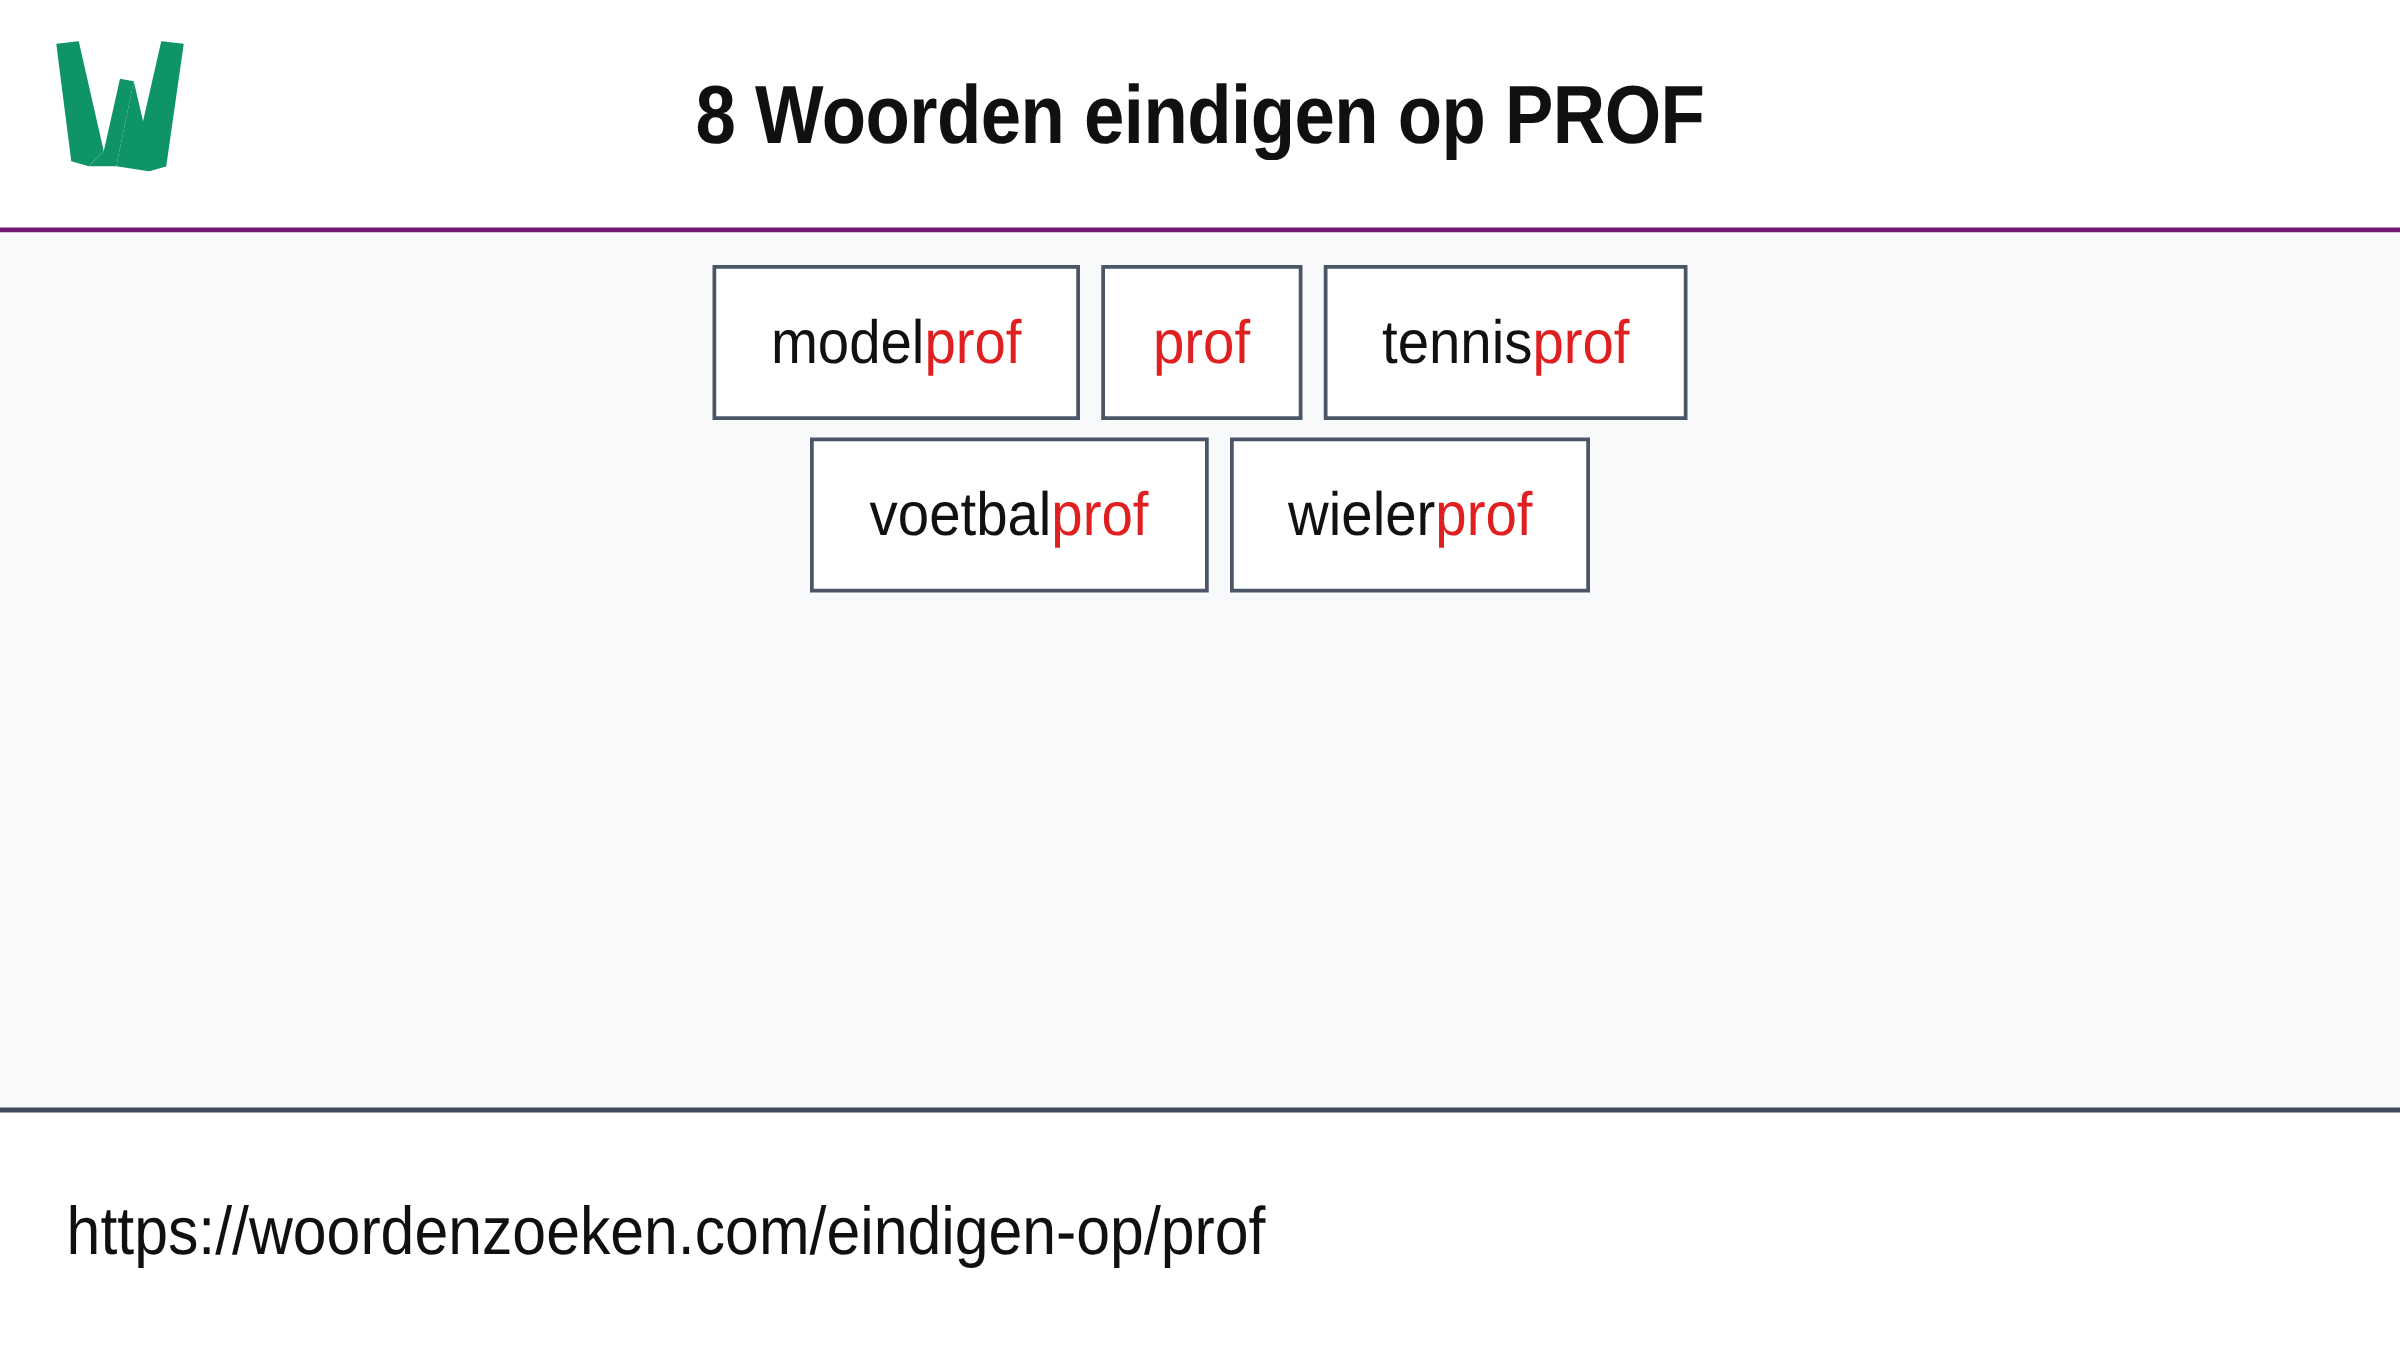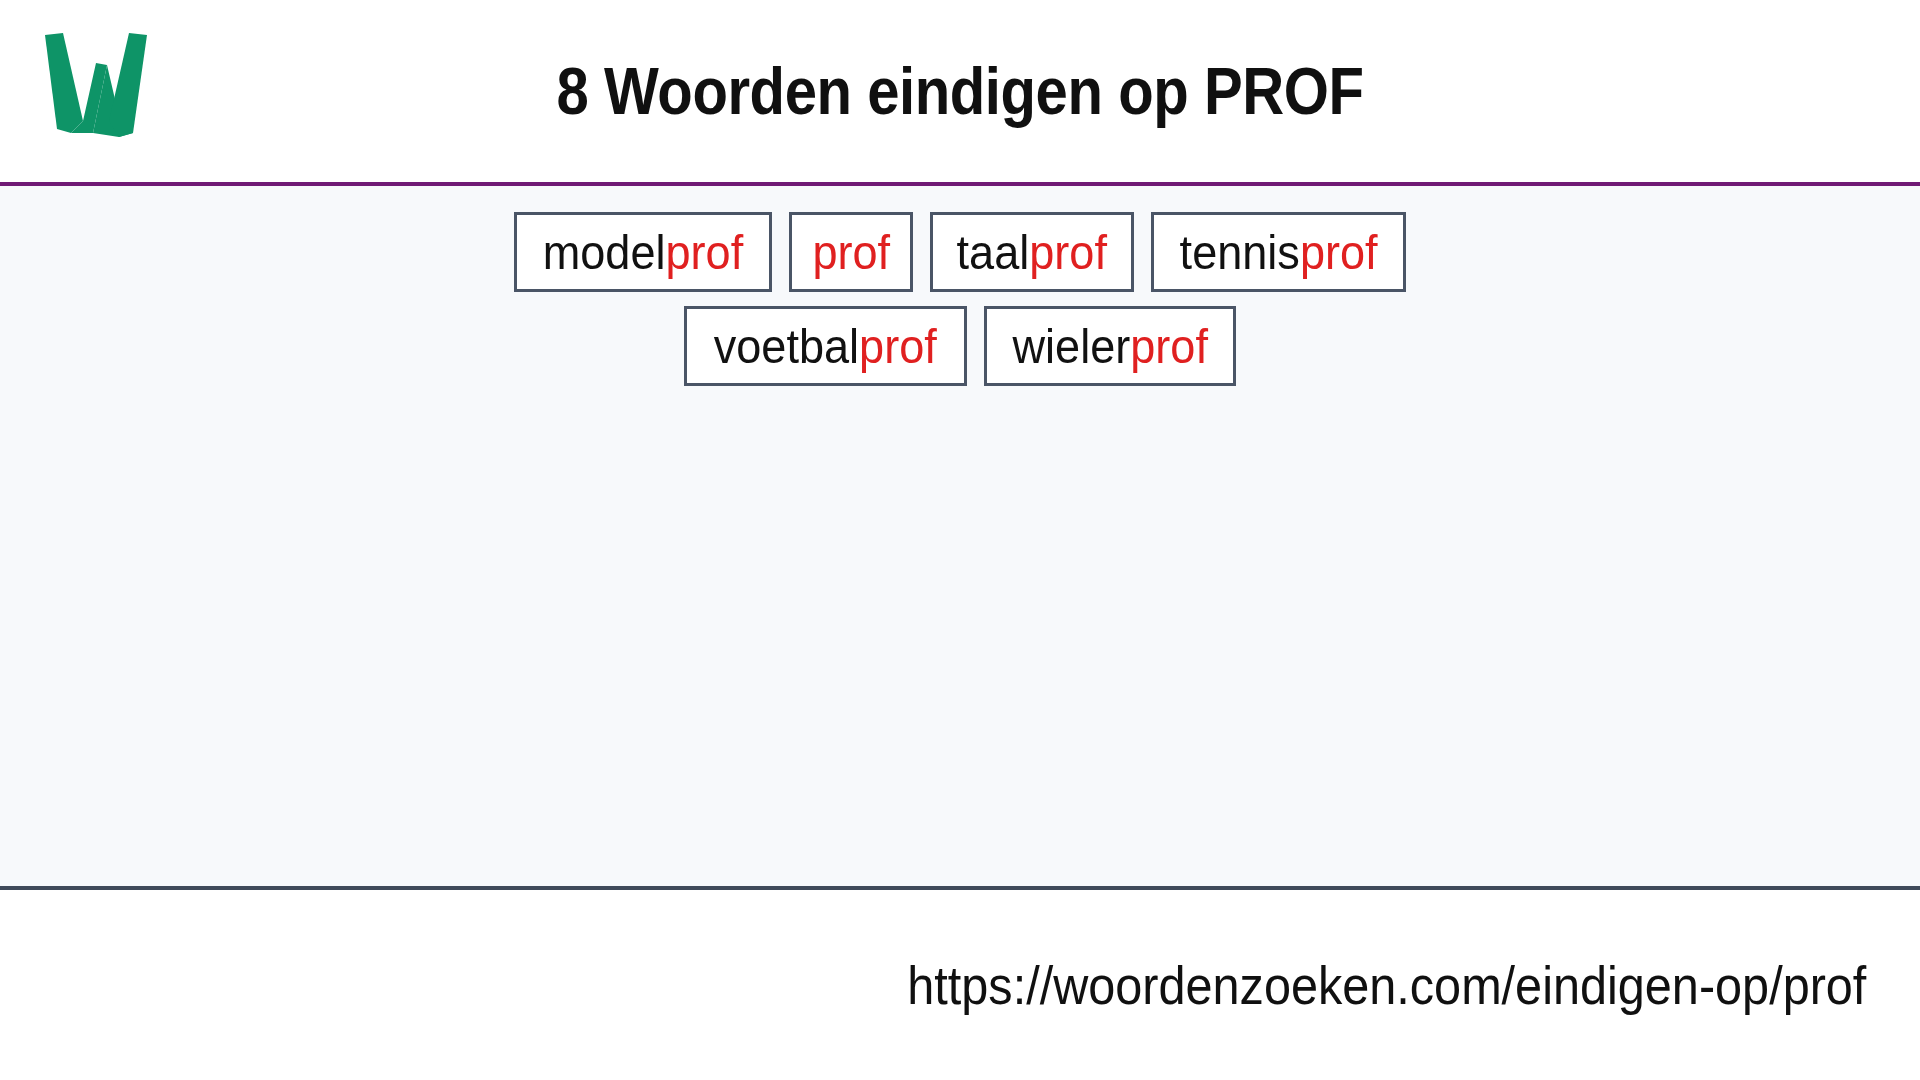"modelprof" .word-box { height: 80px -> 124px; padding: 0 17px -> 0 35px }
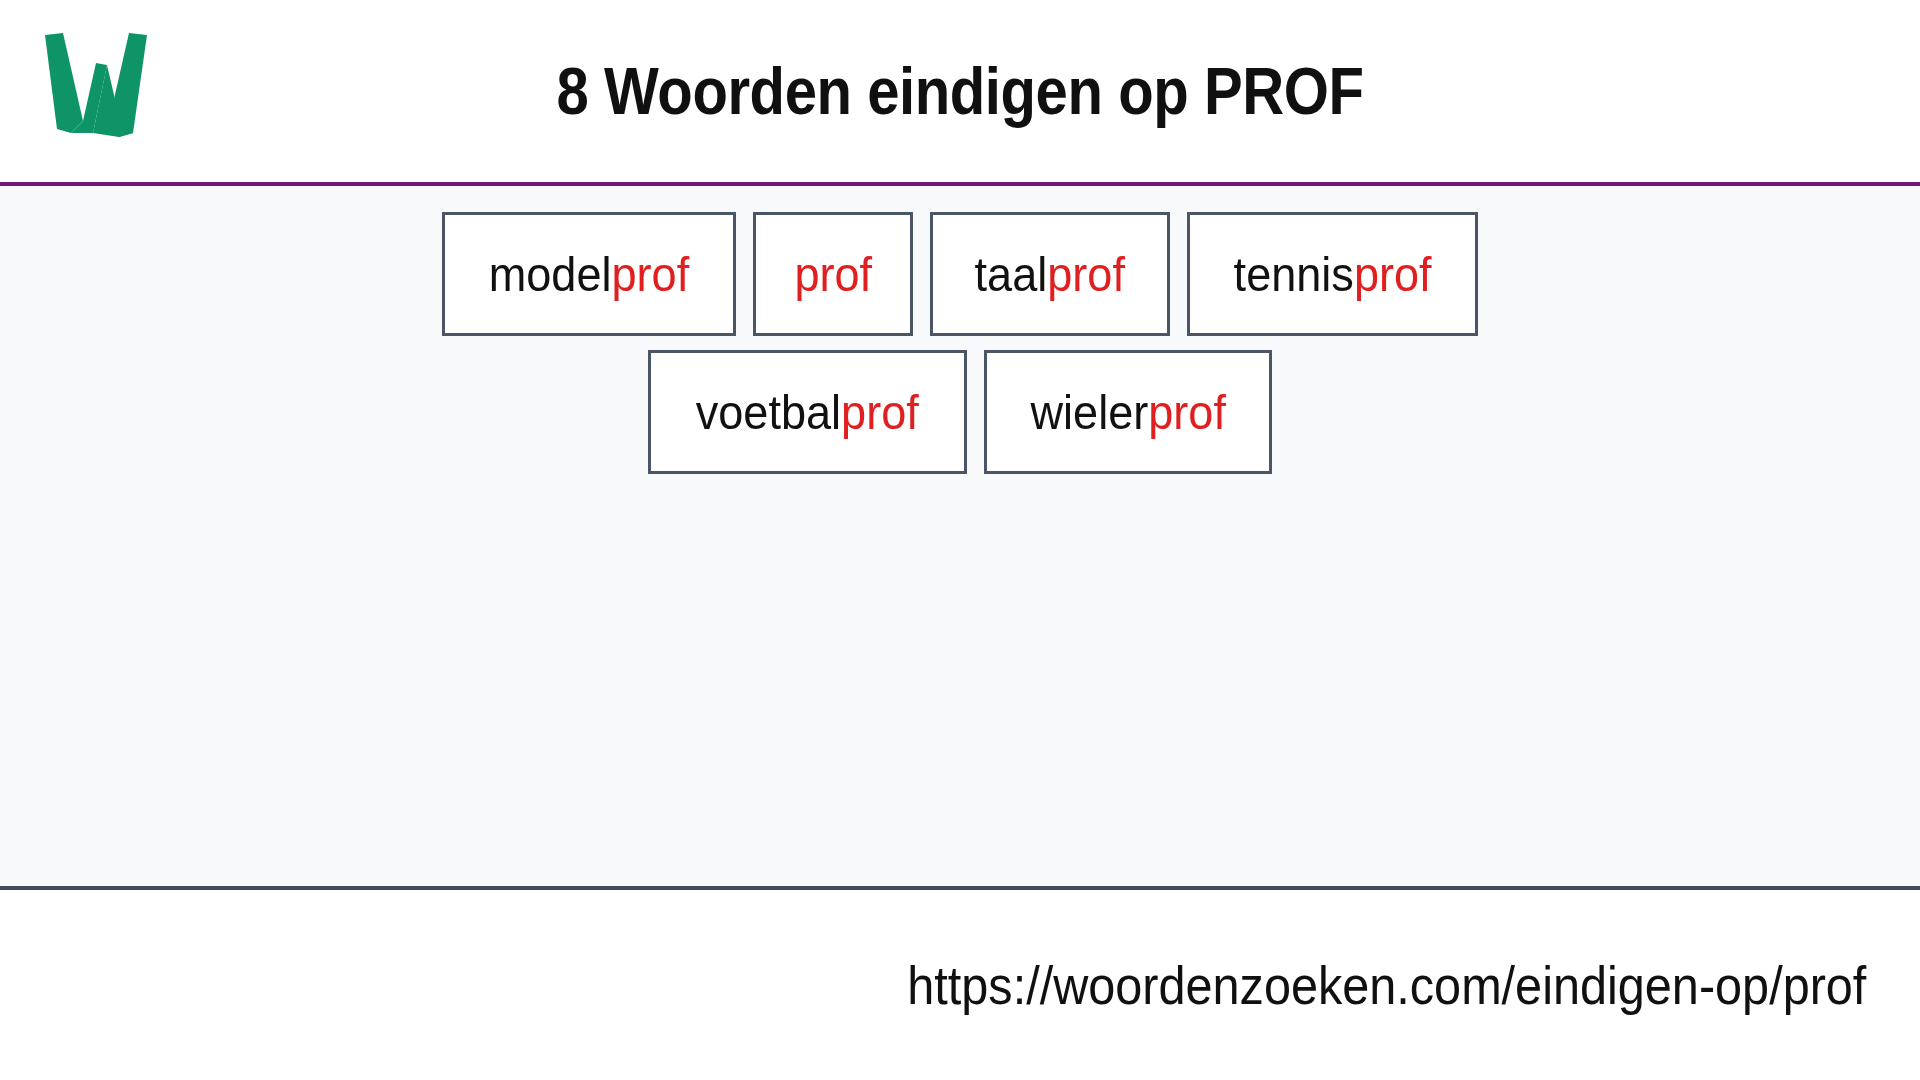"taalprof" div.word-box { html: <div> <span><span>taal</span><span>prof</span></span> </div> -> none }
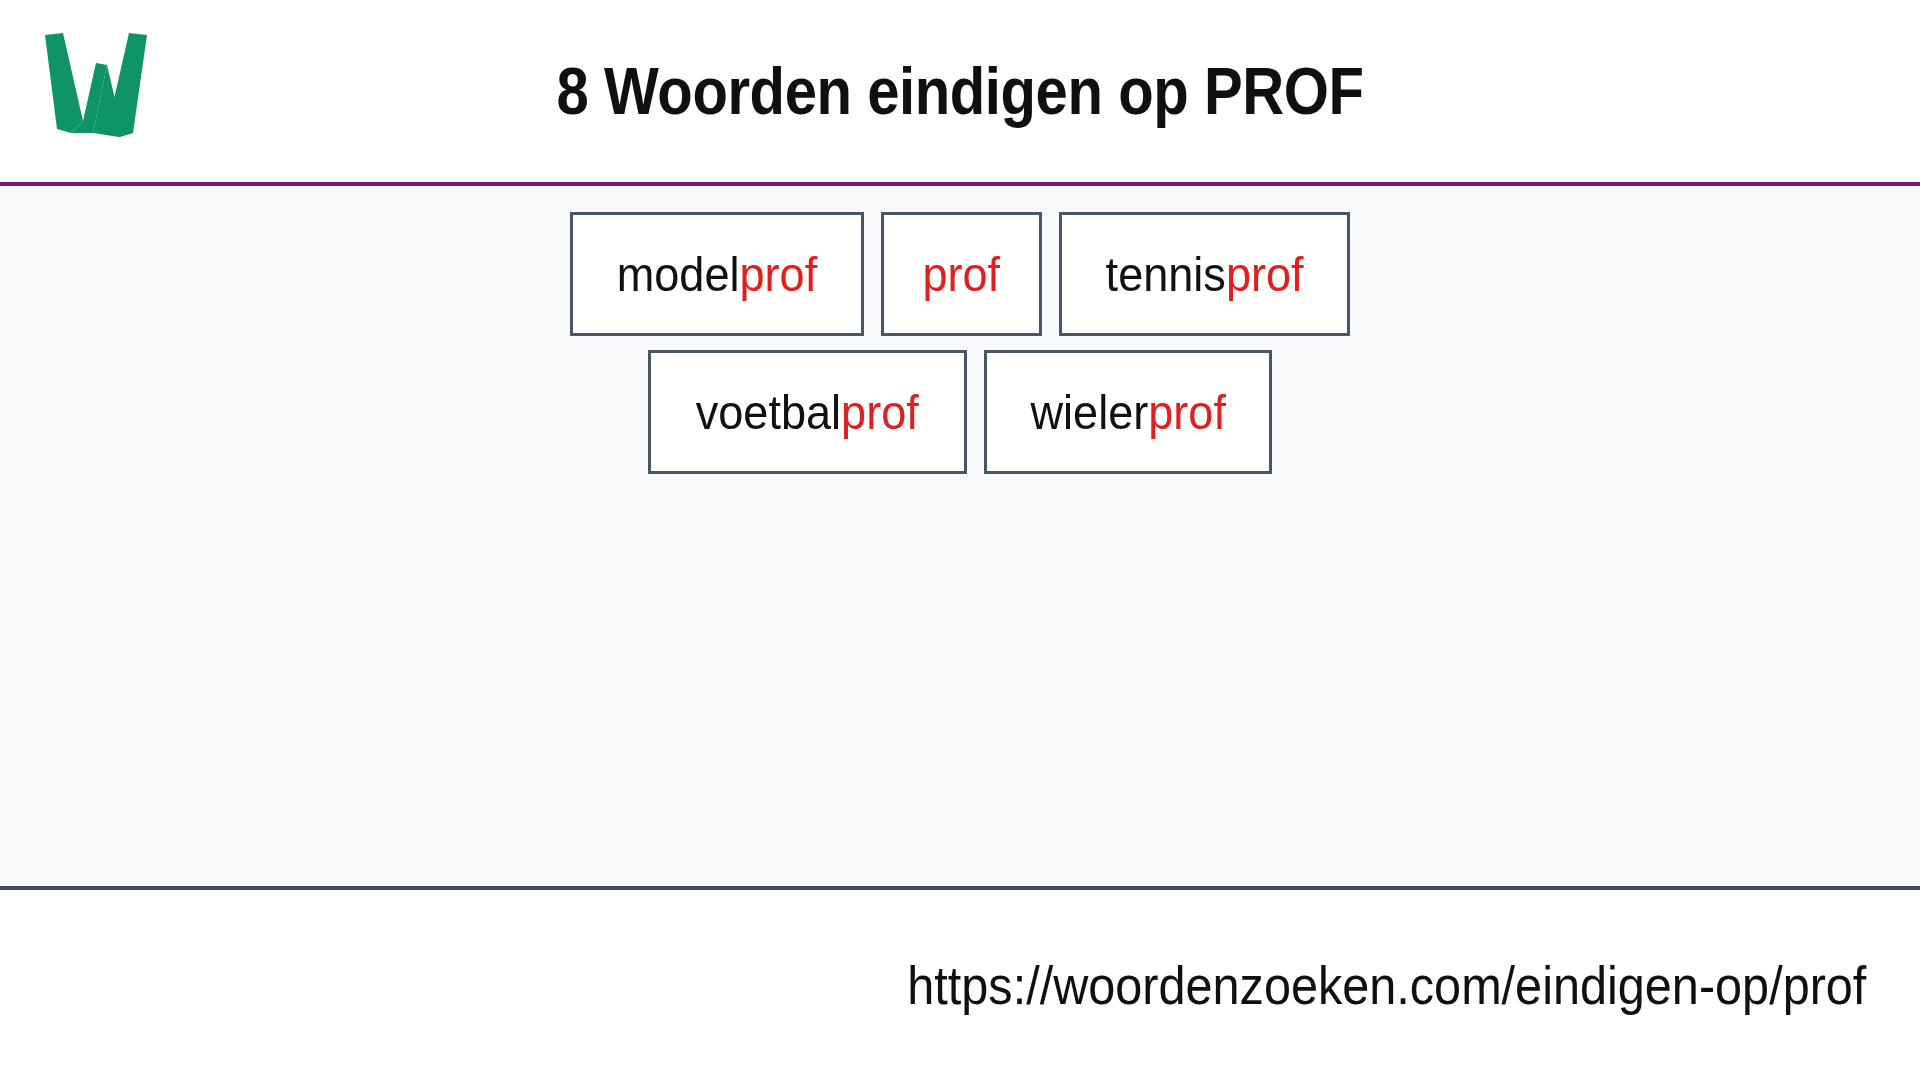"https://woordenzoeken.com/eindigen-op/pr" #footer { justify-content: flex-end -> flex-start }
